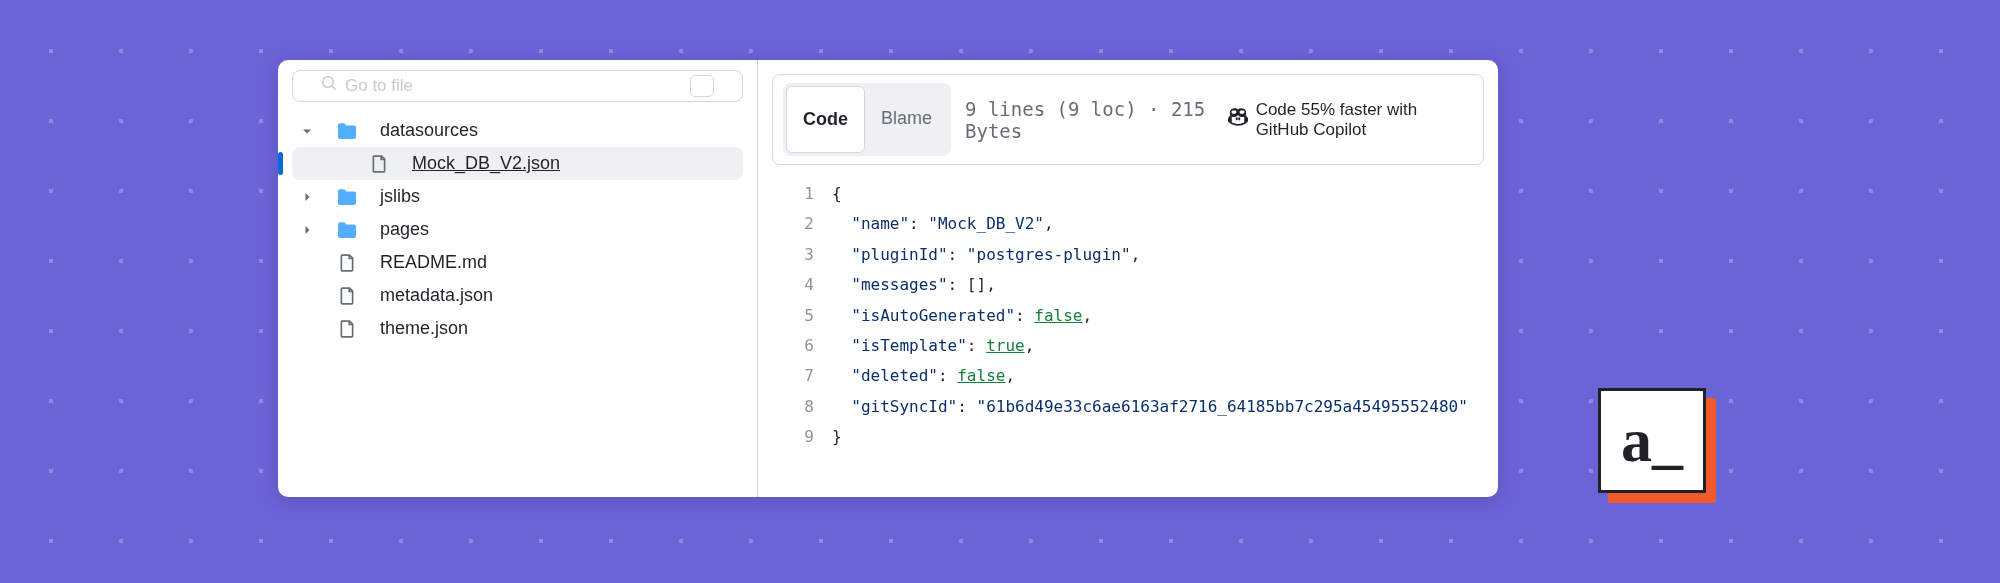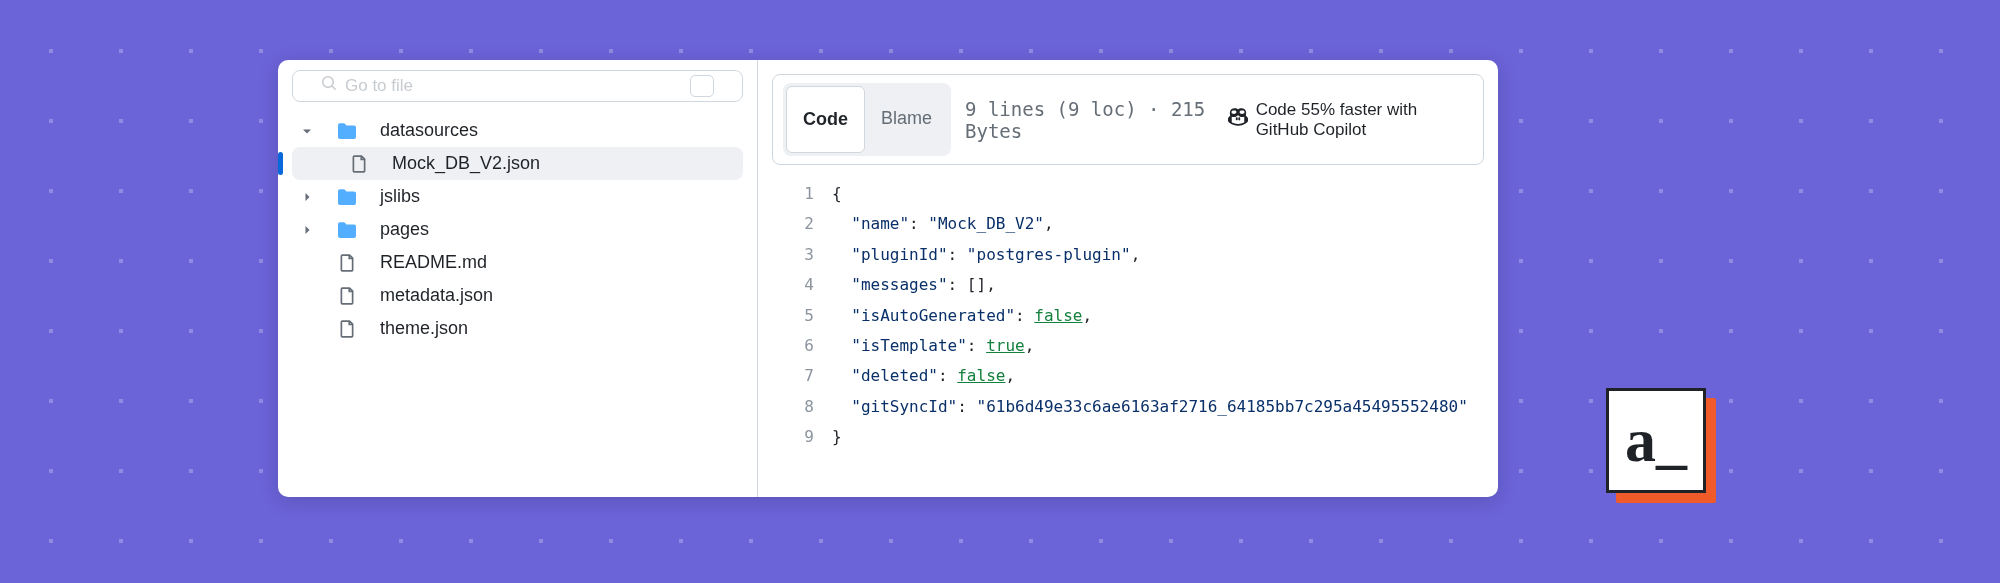"Mock_DB_V2.json" .tree-row.indent-1 { padding-left: 20px -> 40px; text-decoration: none -> underline }
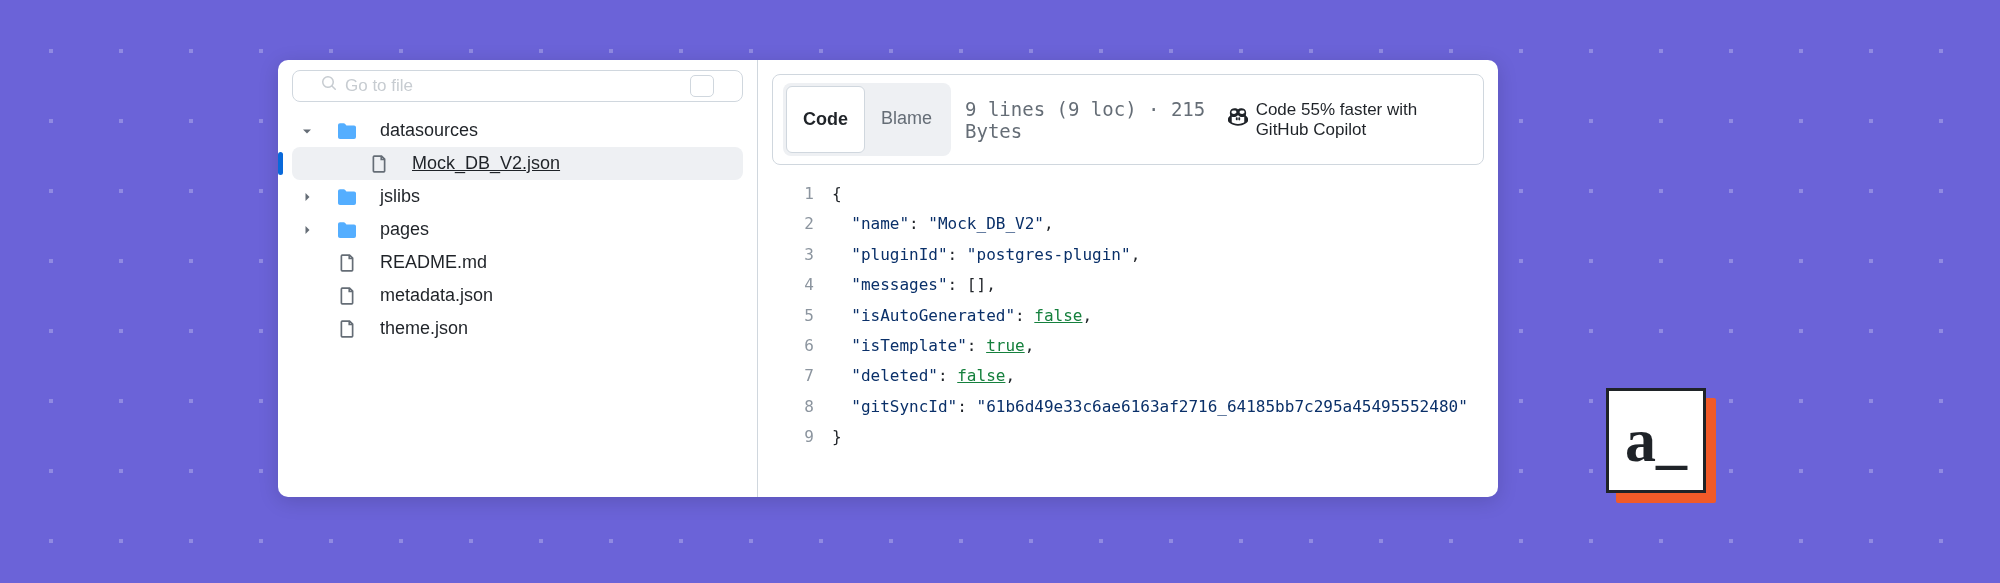"a_" .logo-box { width: 100px -> 108px }
